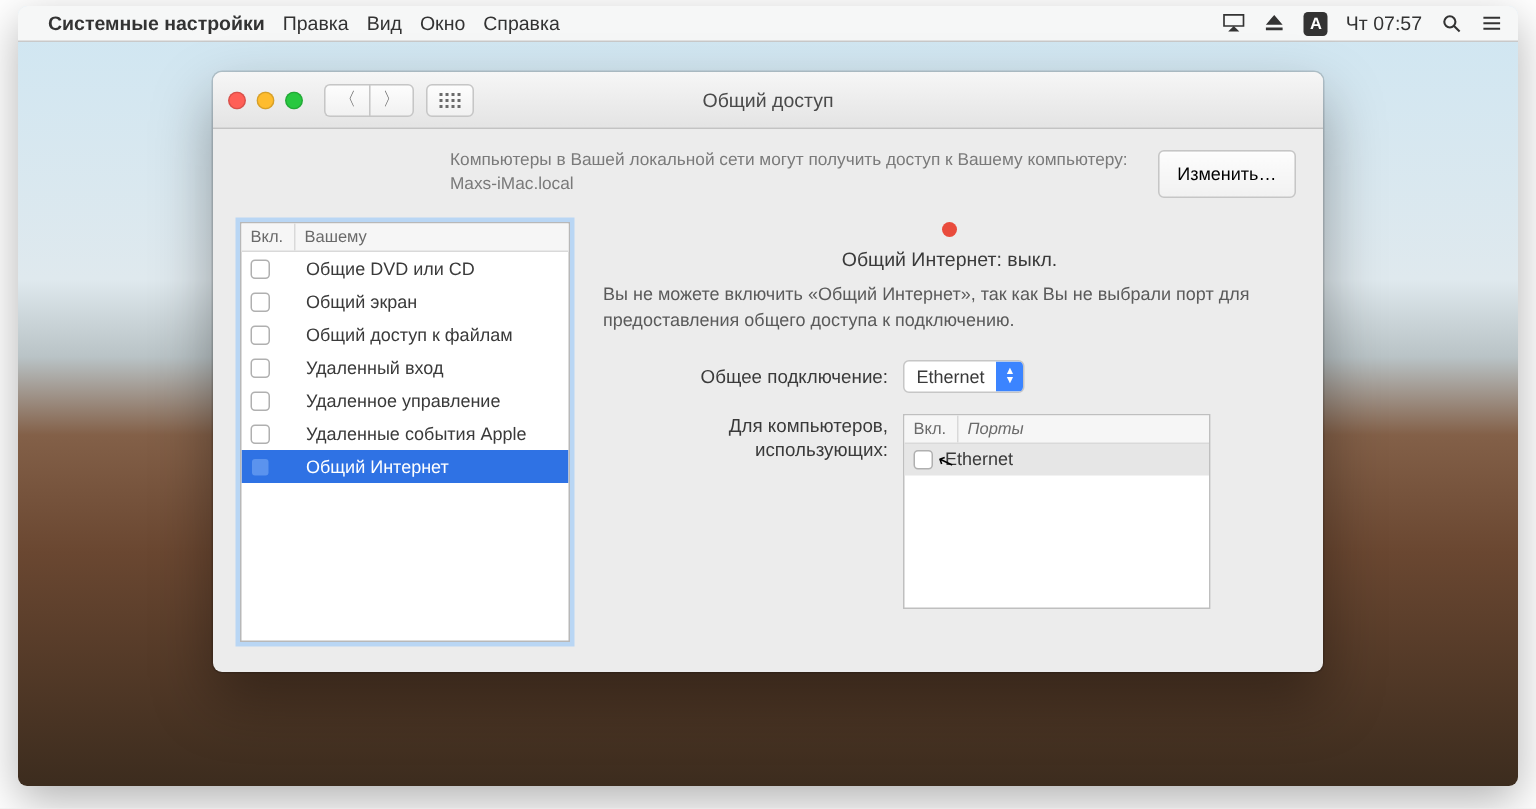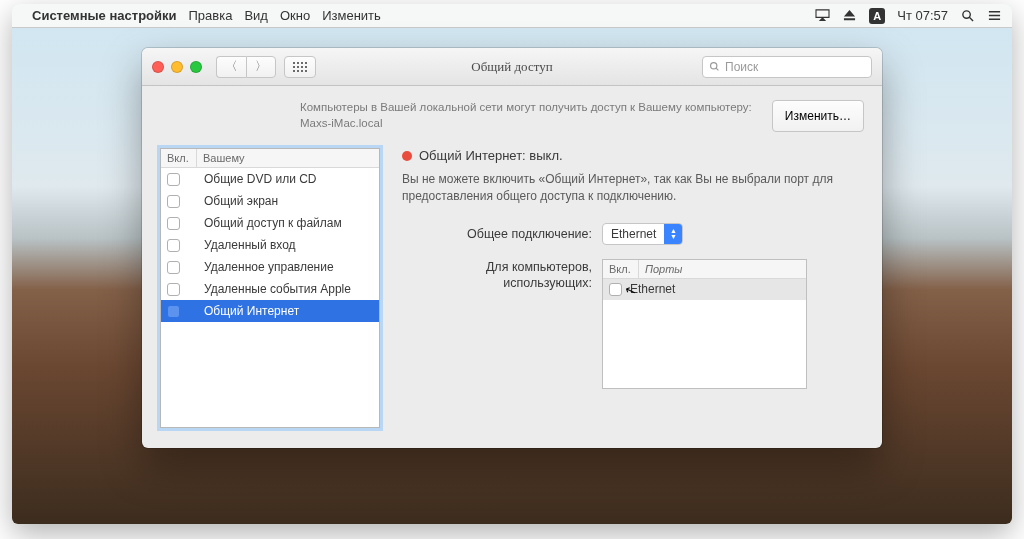"Изменить" span.mitem { text: Изменить -> Справка }
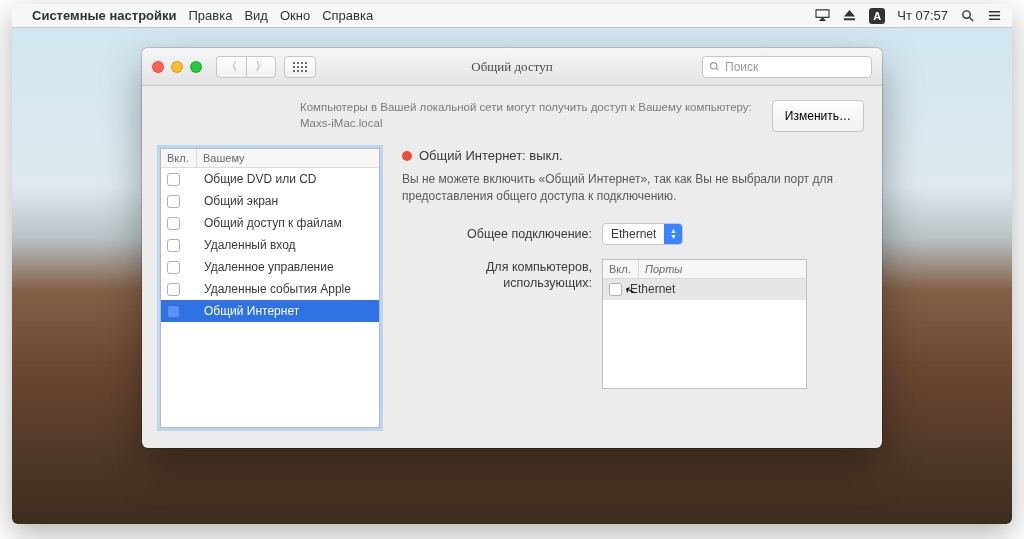"Общий доступ" .wtitle { font-family: Liberation Serif, serif -> none }
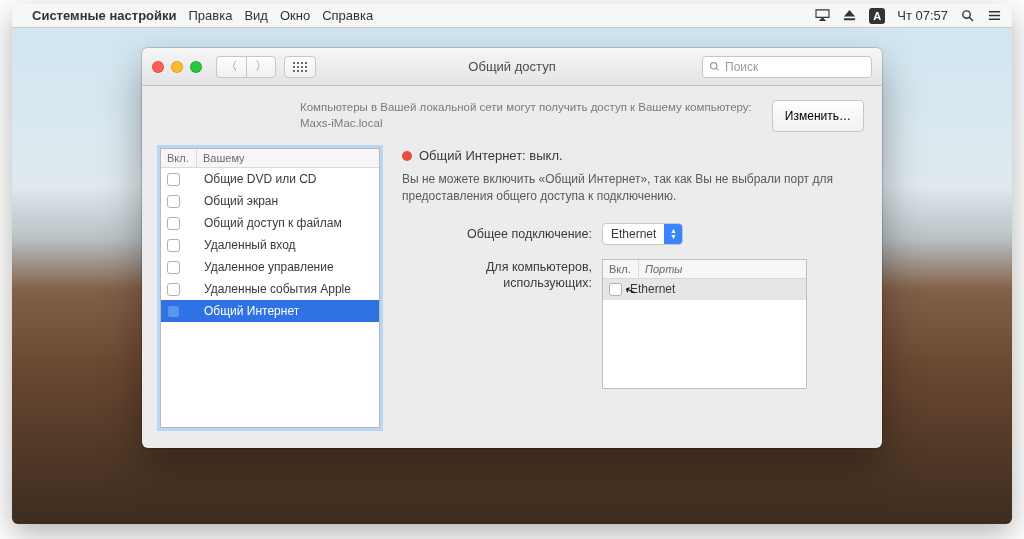"Поиск" div.searchfield { html: <div> <svg> <circle></circle> <line></line> </svg> <span>Поиск</span> </div> -> none }
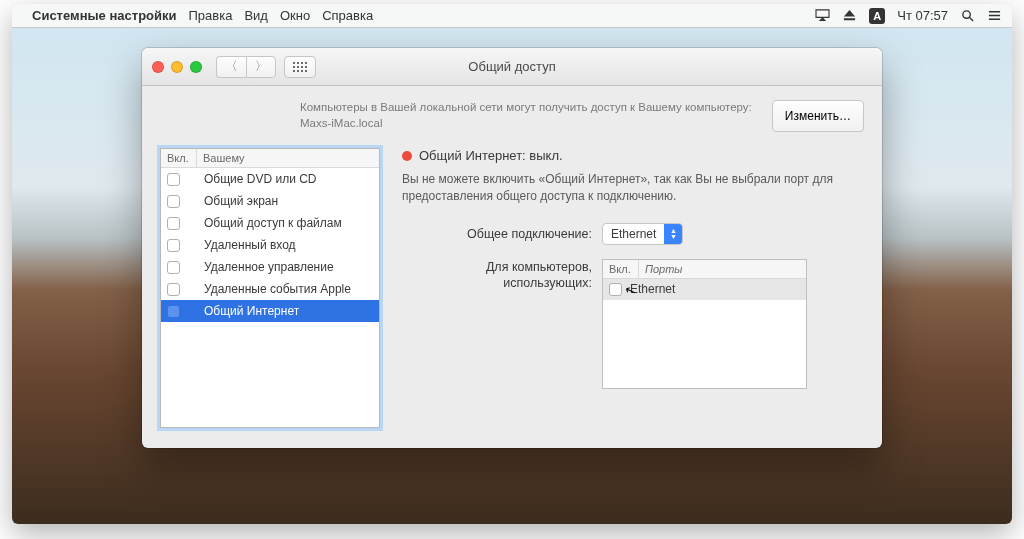"Общий Интернет: выкл." .status { flex-direction: none -> column }
